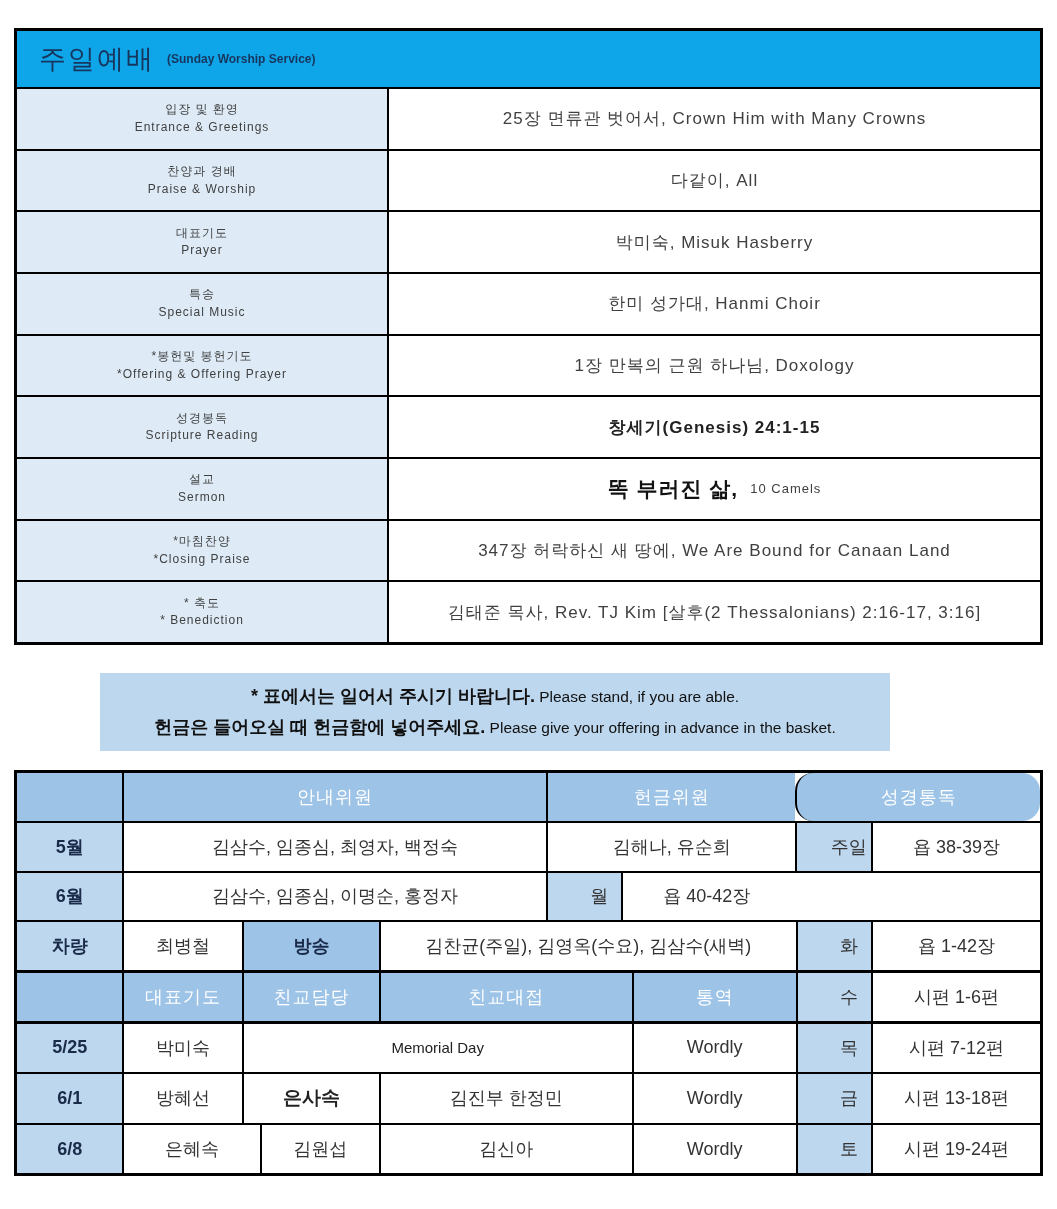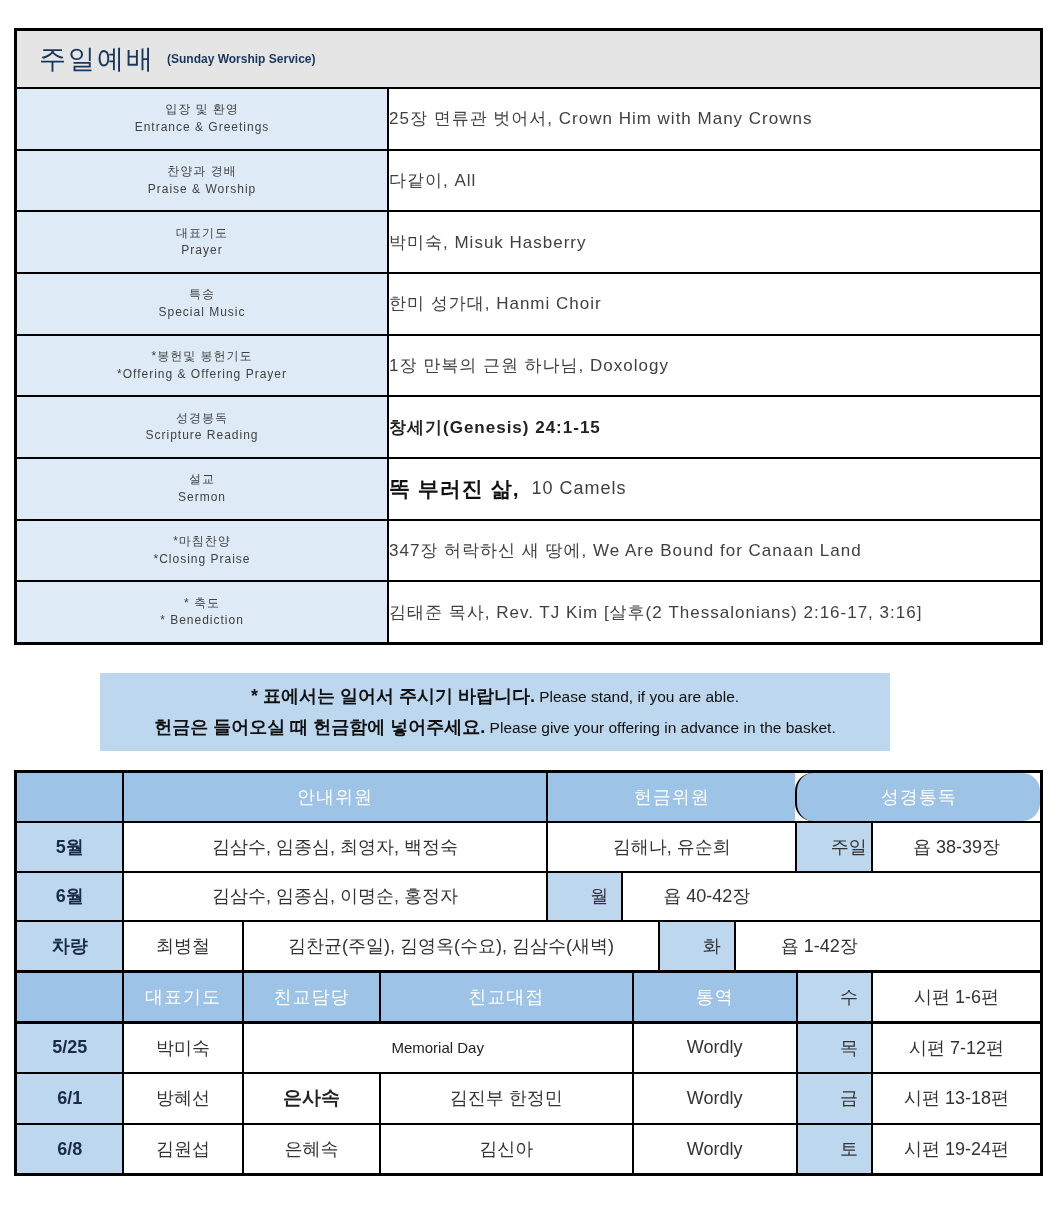"주일예배" .w-title { background: #e5e5e5 -> #0ea5e9 }
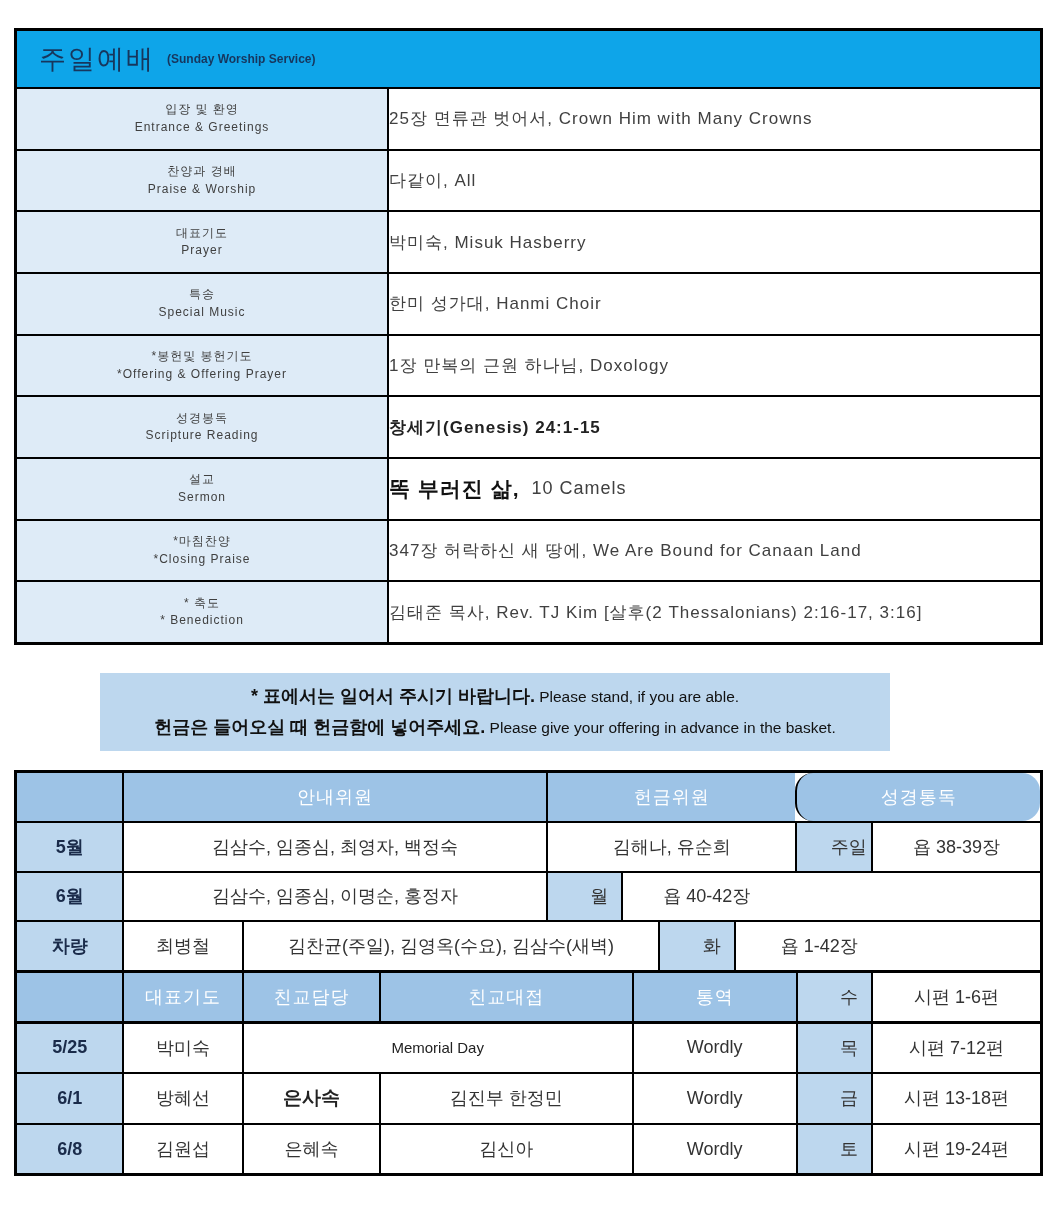"25장 면류관 벗어서, Crown Him" .w-value { justify-content: flex-start -> center }
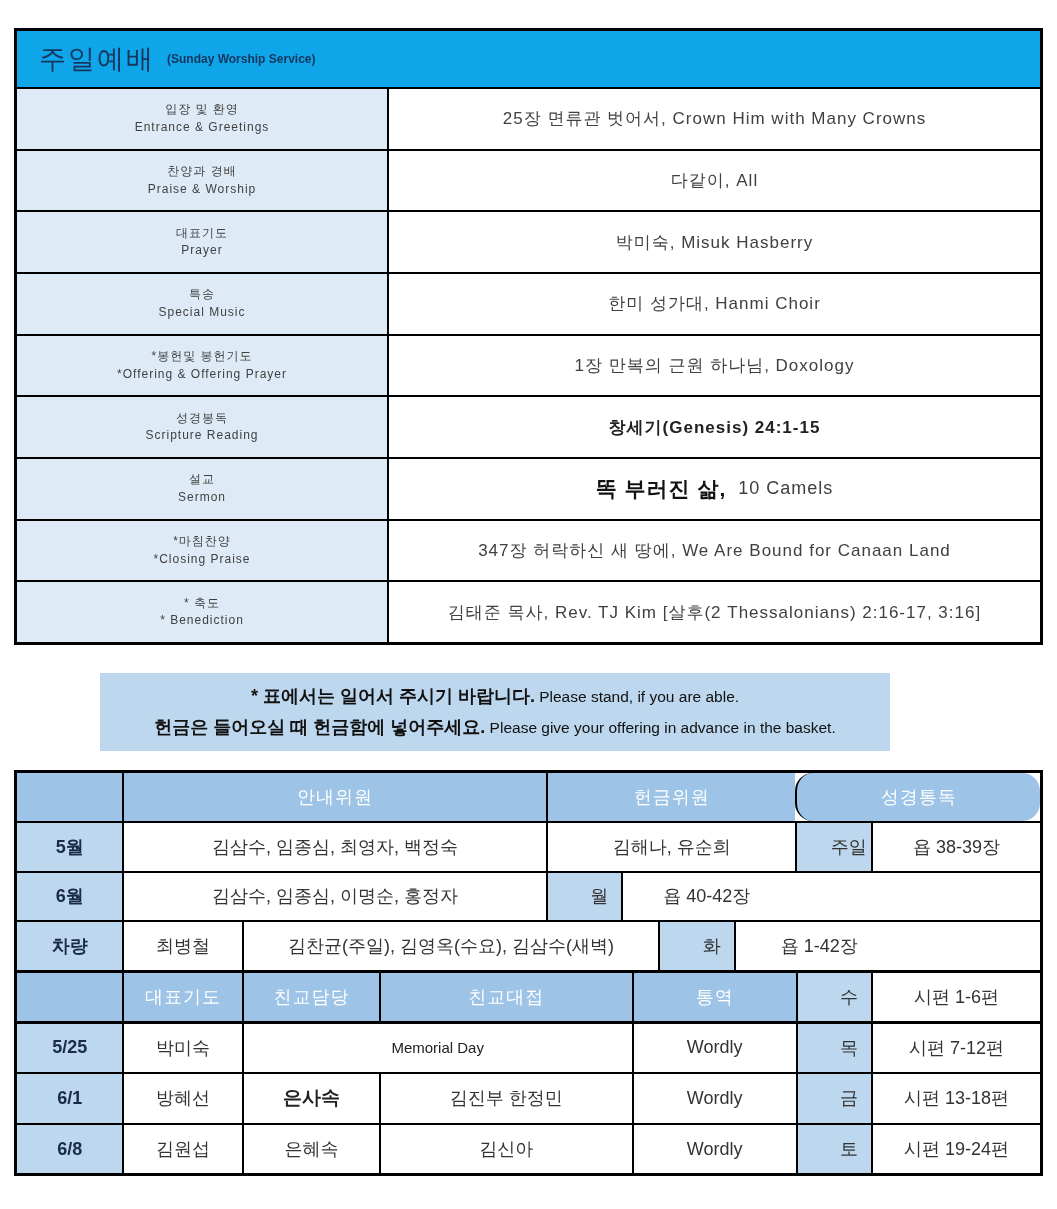"10 Camels" .sermon-rest { font-size: 18px -> 13px }
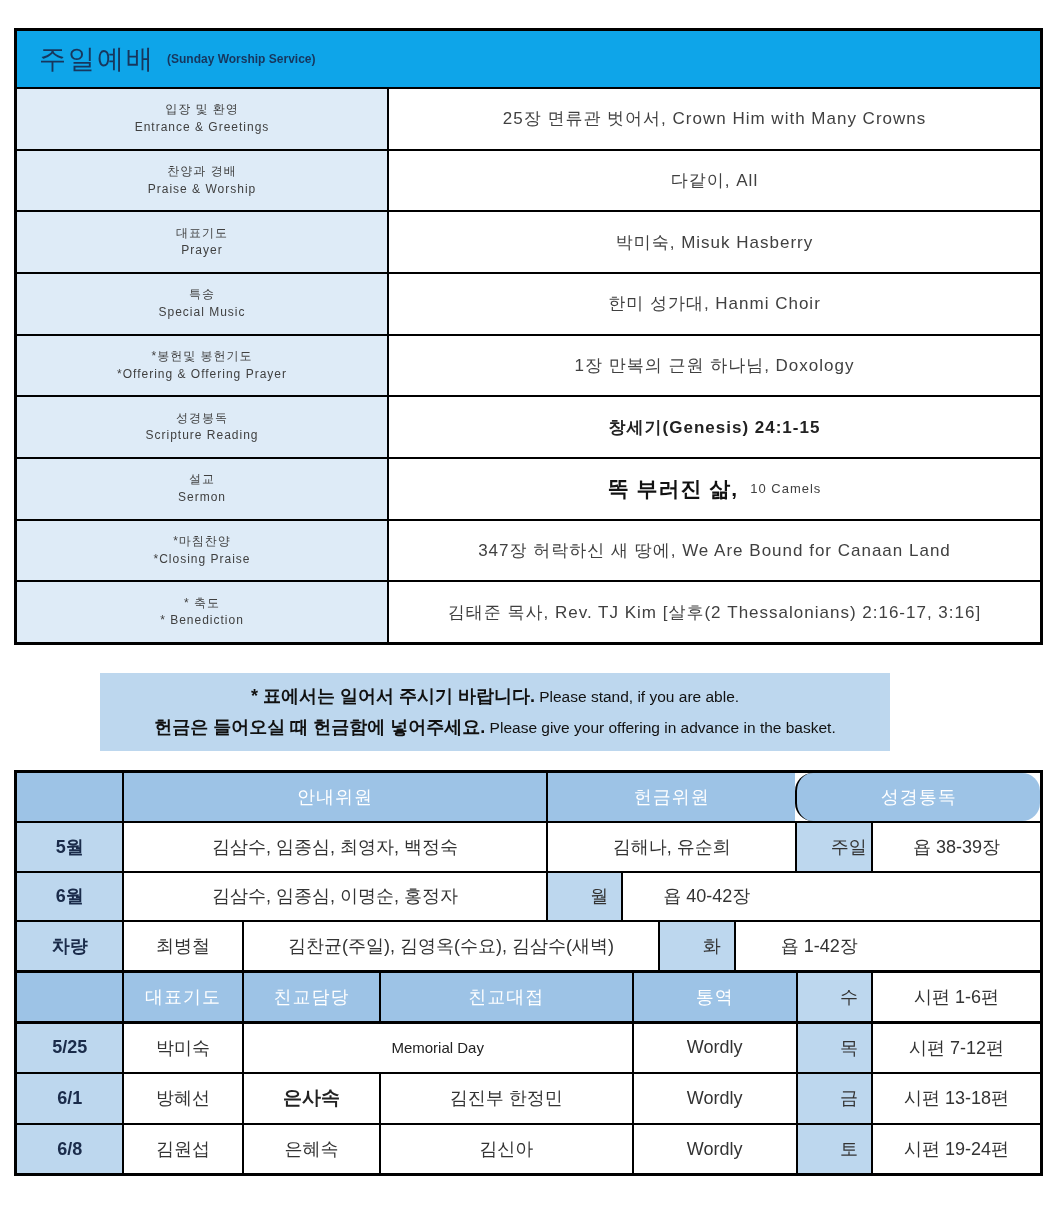"방송" div.cell { html: none -> <div>방송</div> }
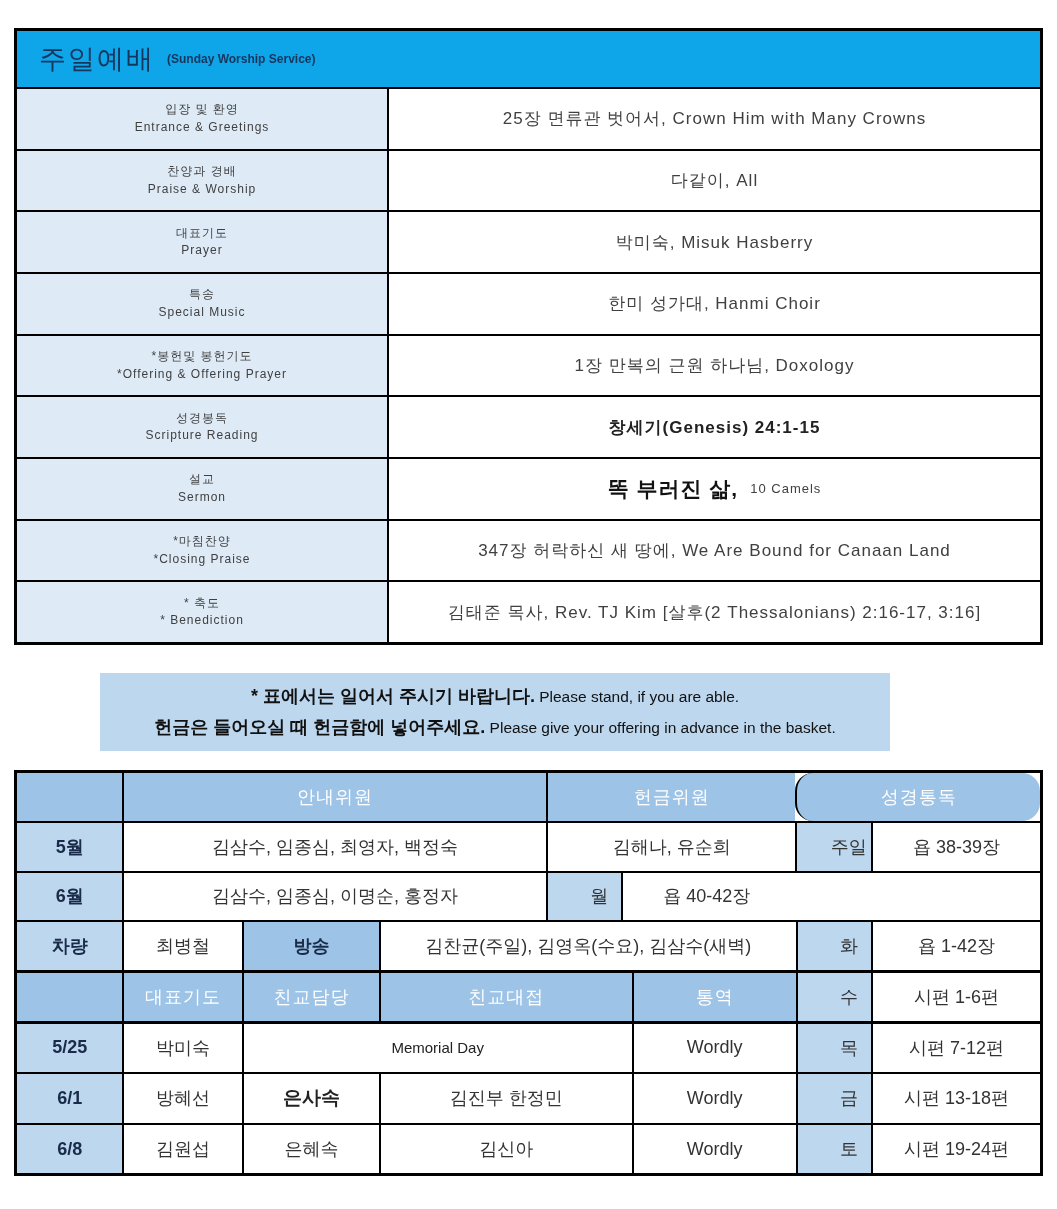"김원섭" div.cell { order: before "은혜속" -> after "은혜속" }
